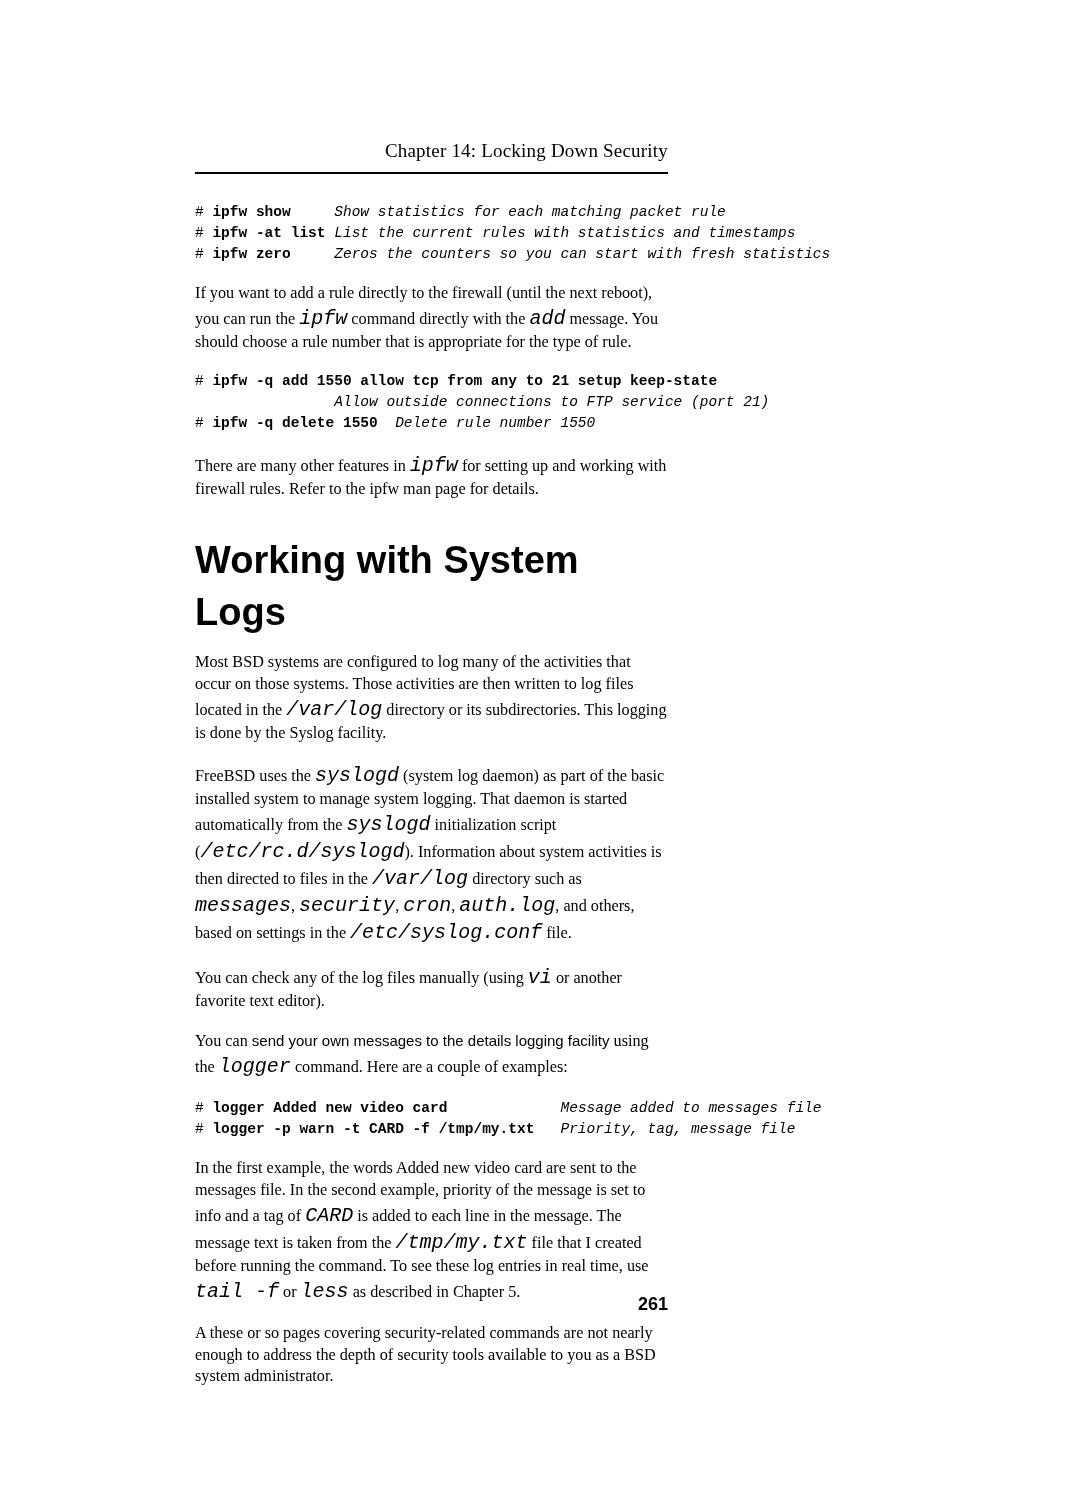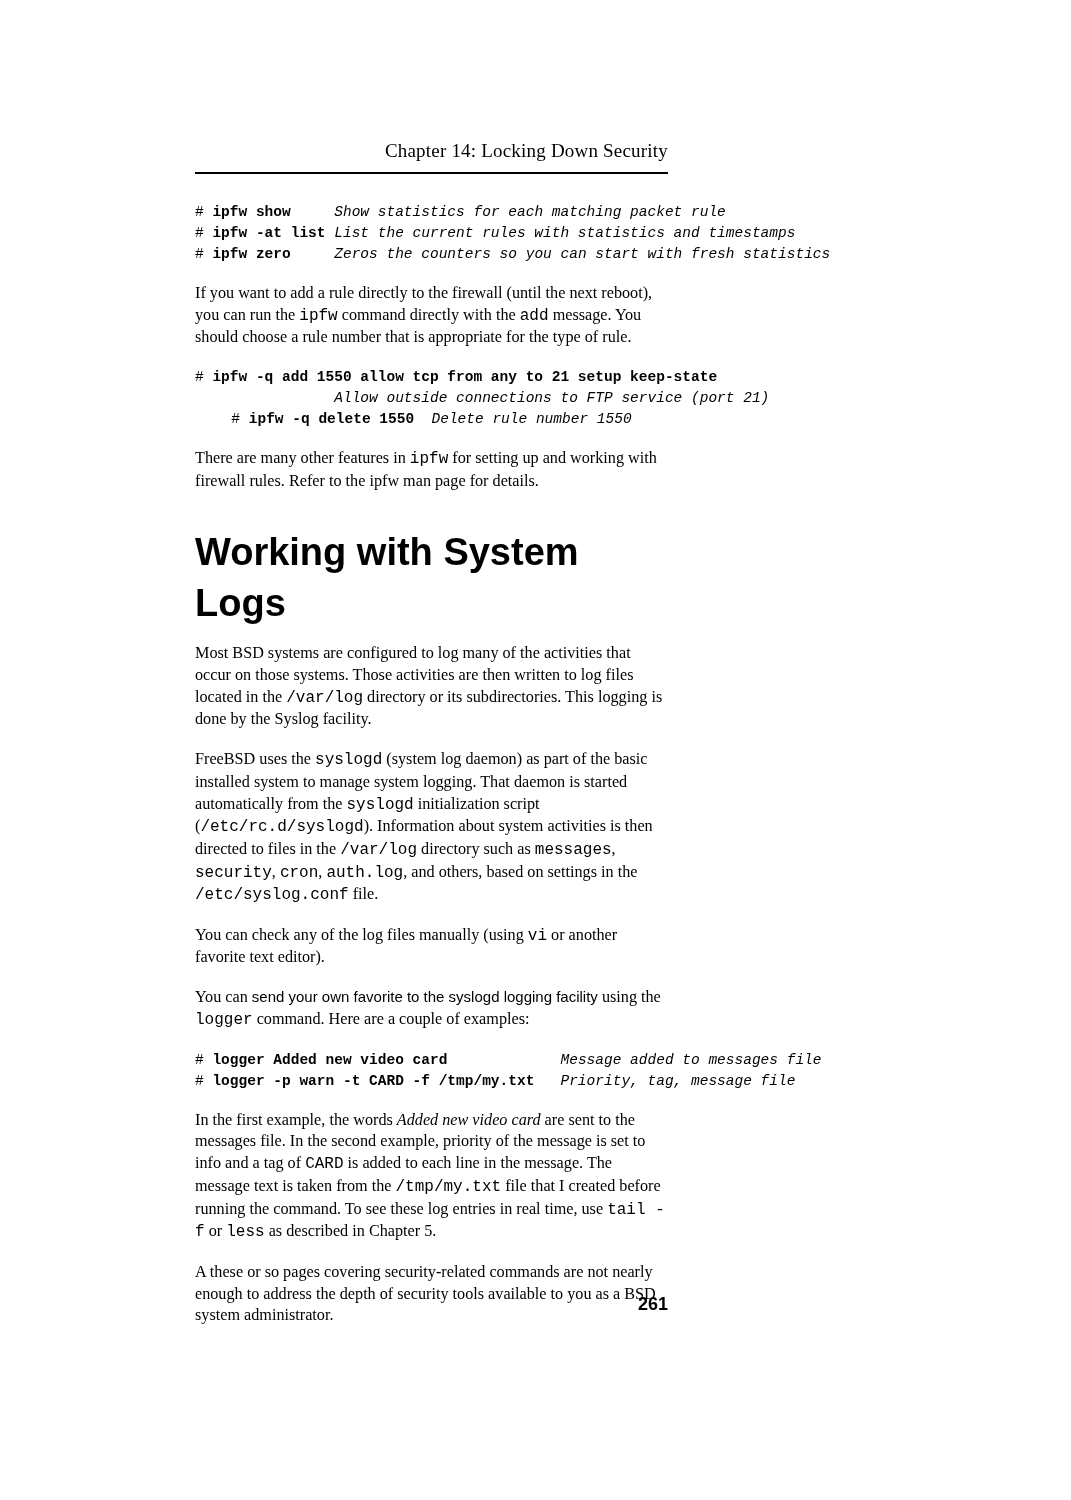"# ipfw show Show statistics" .code-block { text-align: center -> none }
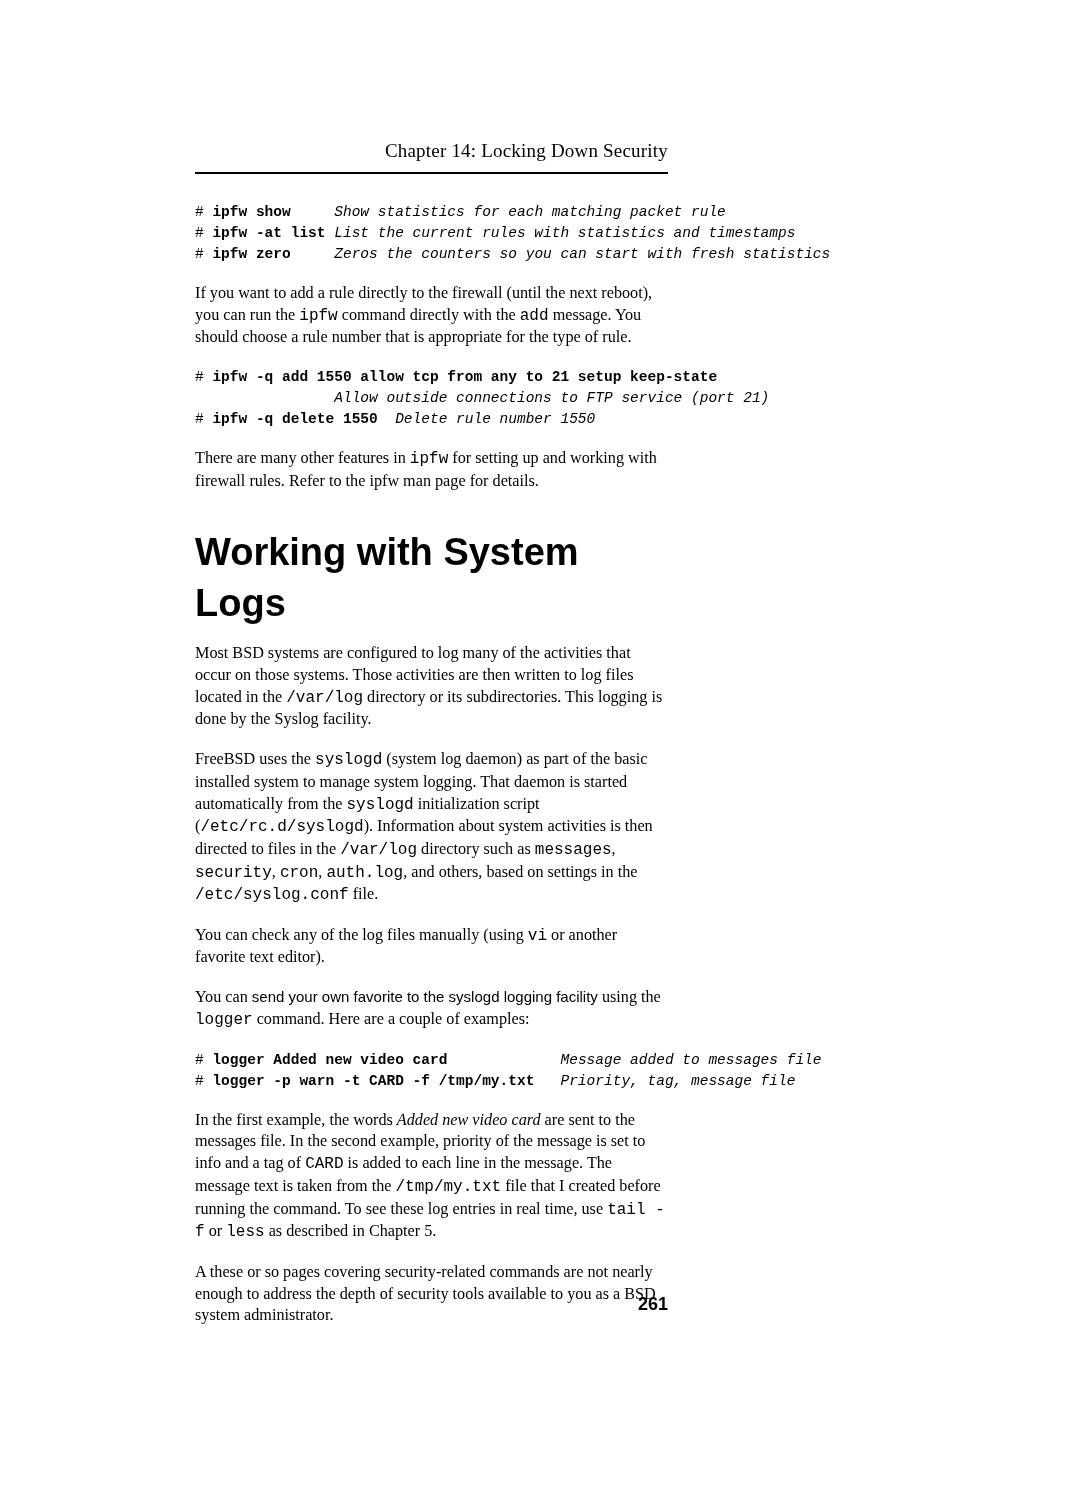"ipfw" .mono { font-size: 16px -> 20px; font-style: none -> italic }
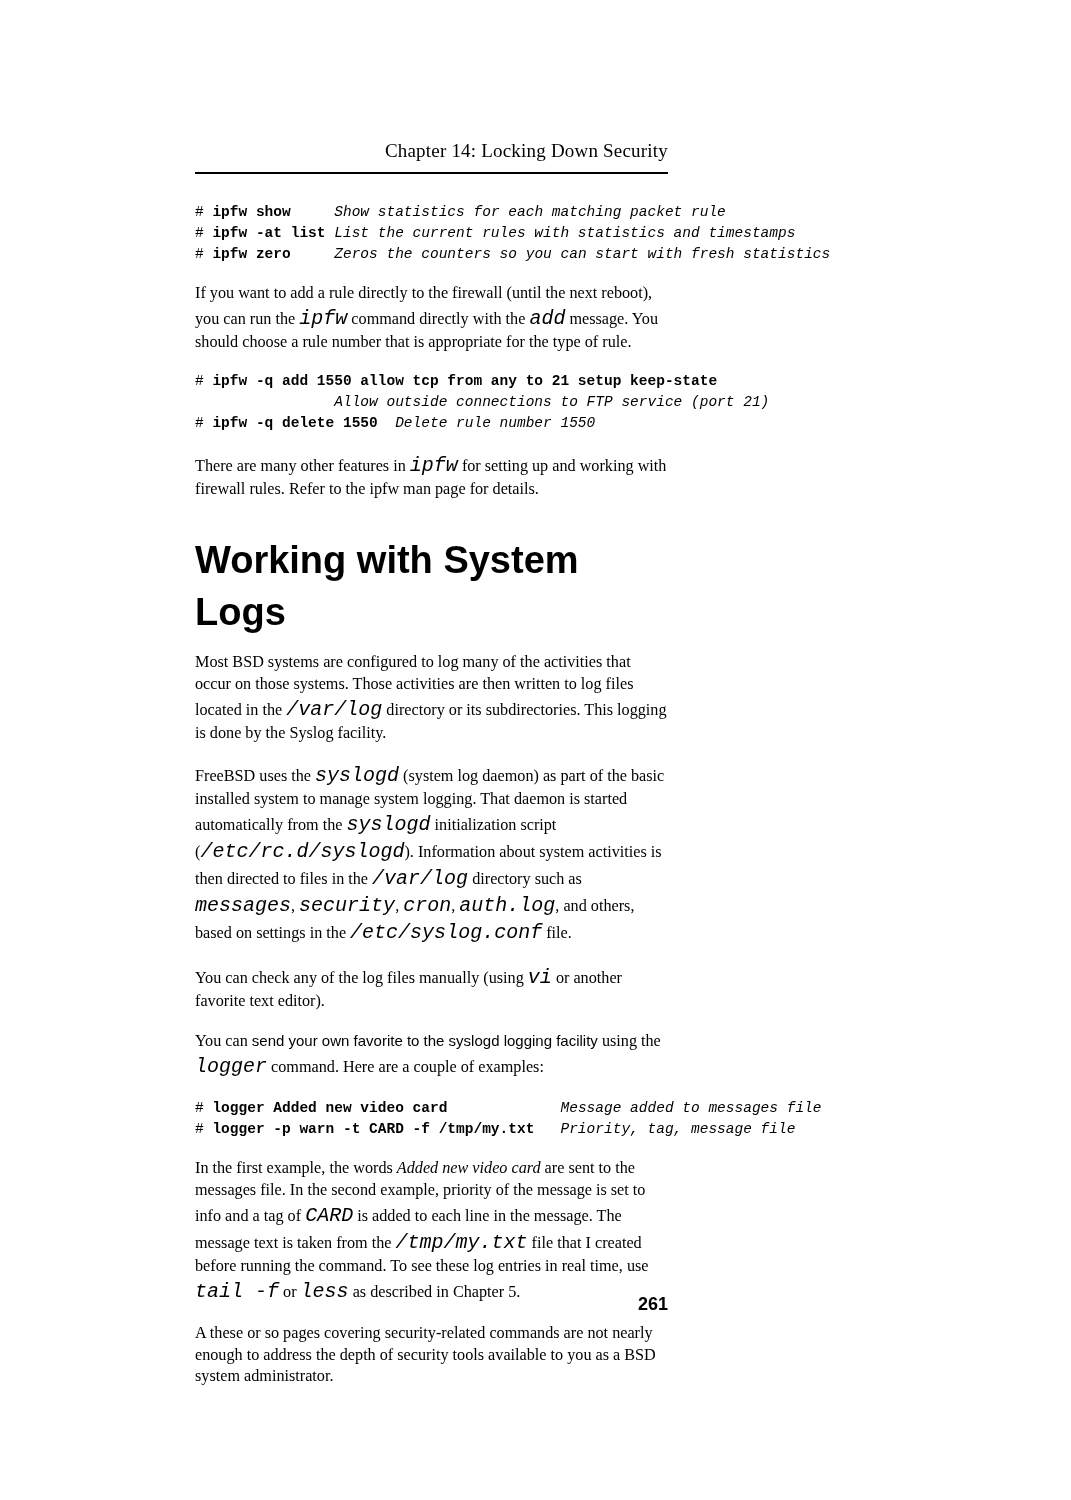"send your own favorite to" span.sans-inline { text: favorite to the syslogd -> messages to the details }
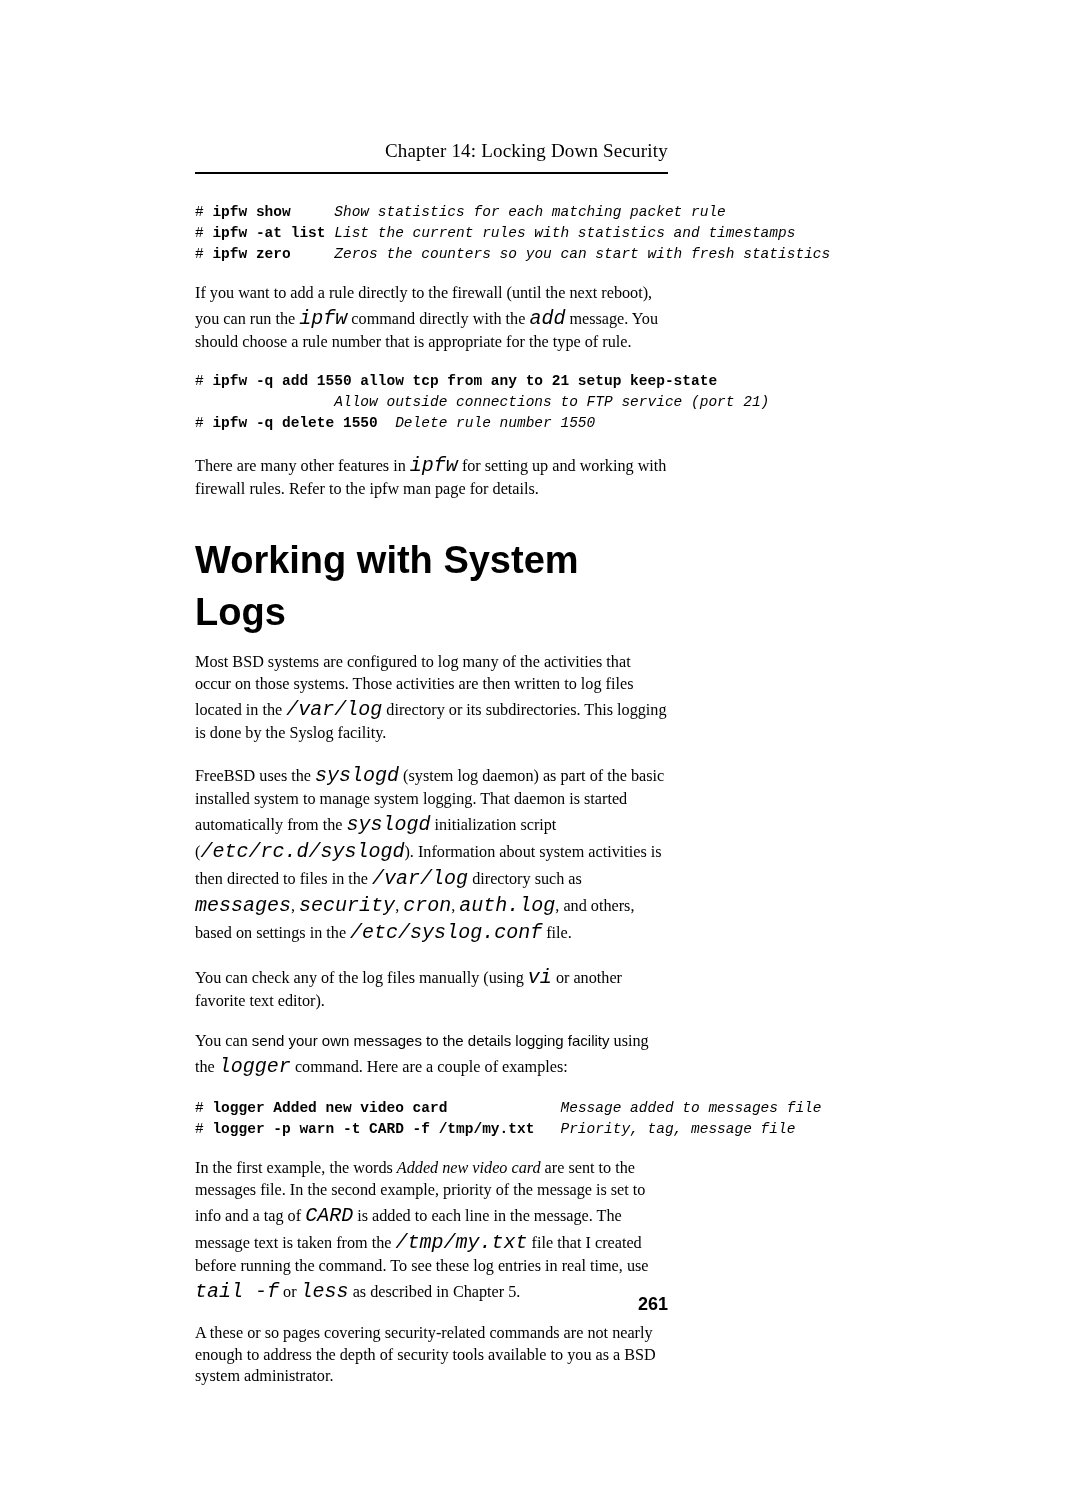"Added new video card" .ital { font-style: italic -> none }
